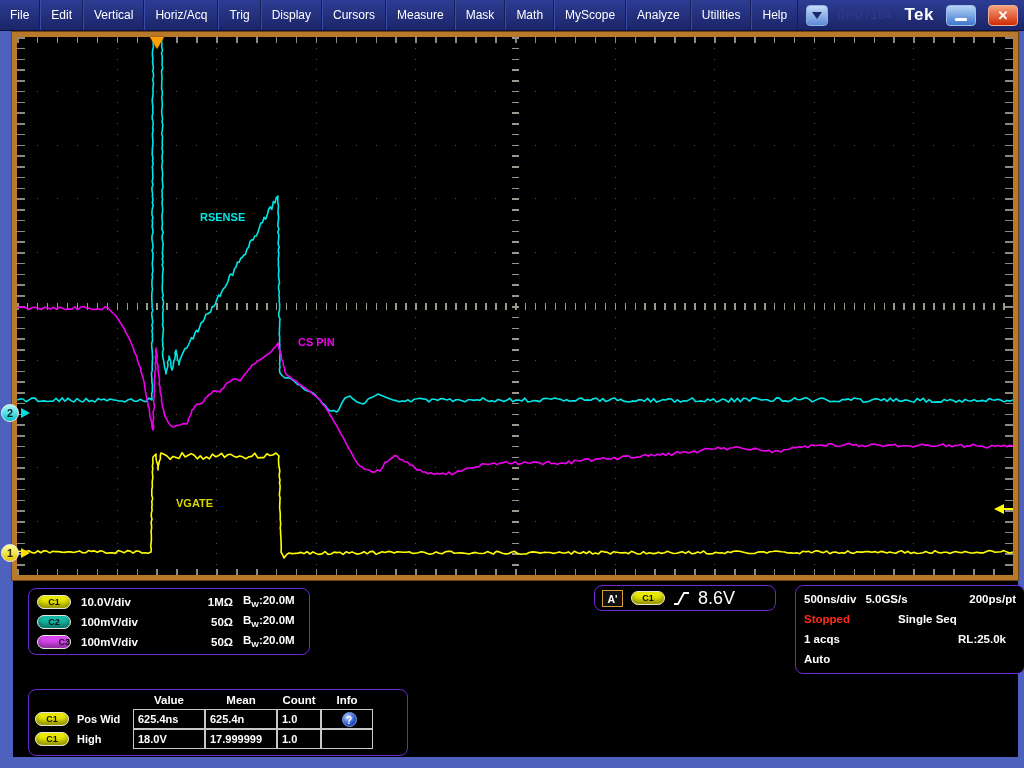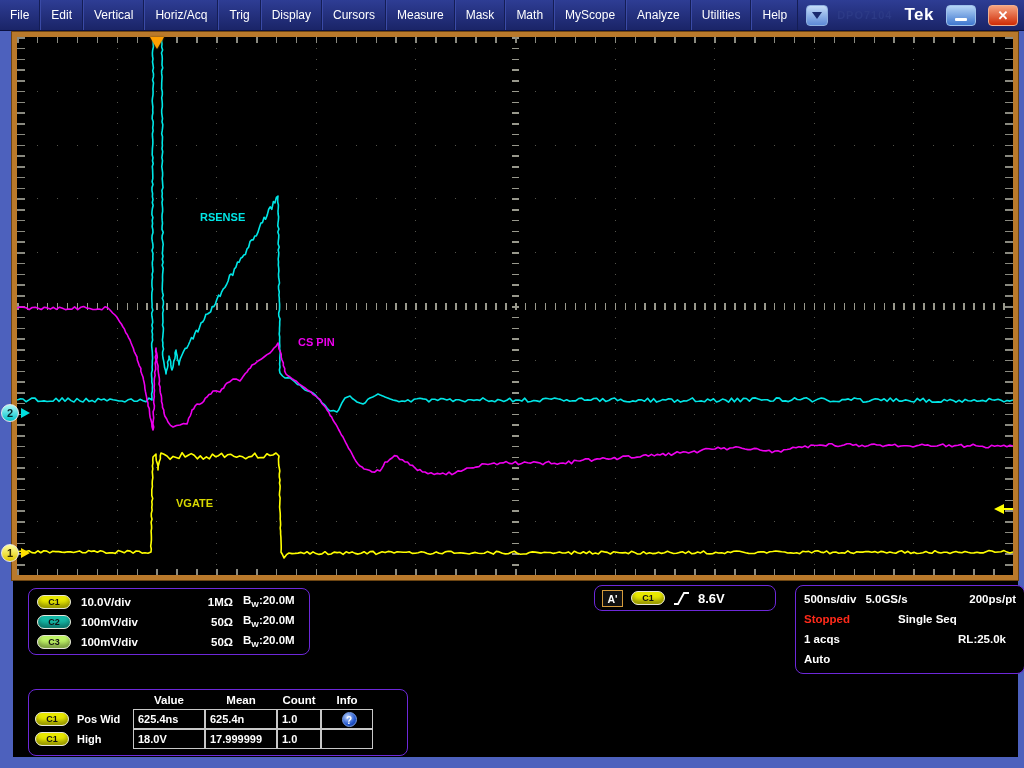"8.6V" .trig-level { font-size: 13px -> 18px; font-weight: bold -> normal }
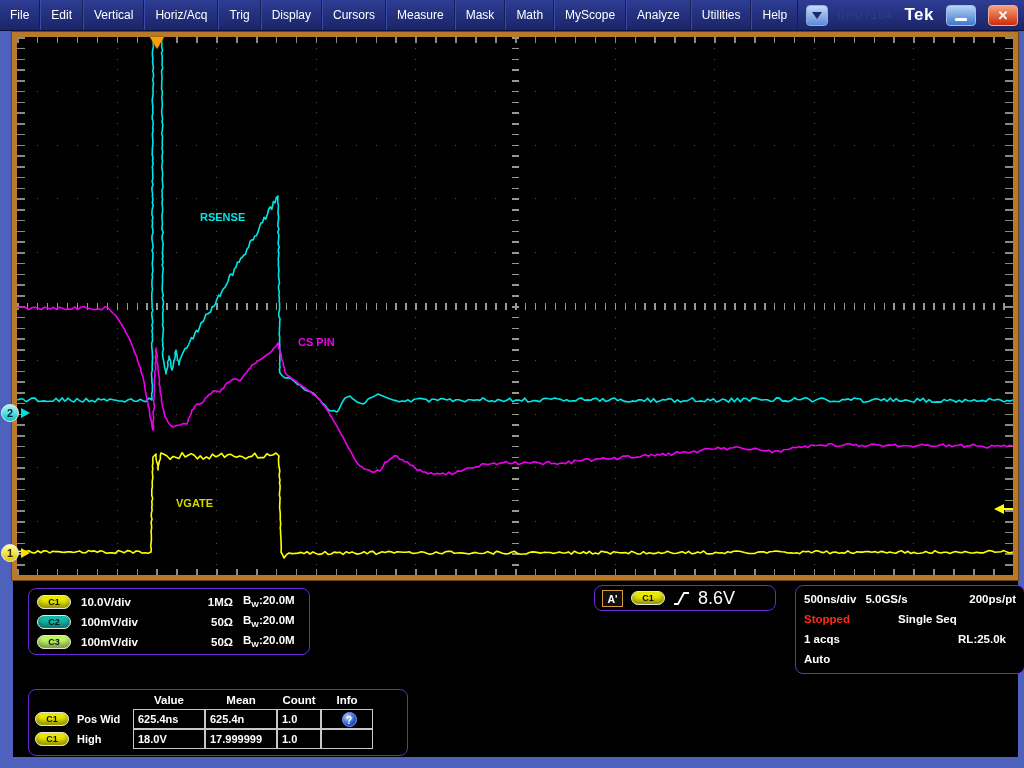"C3" .badge-c3 { background: #bef264 -> #d946ef; text-align: none -> right }
